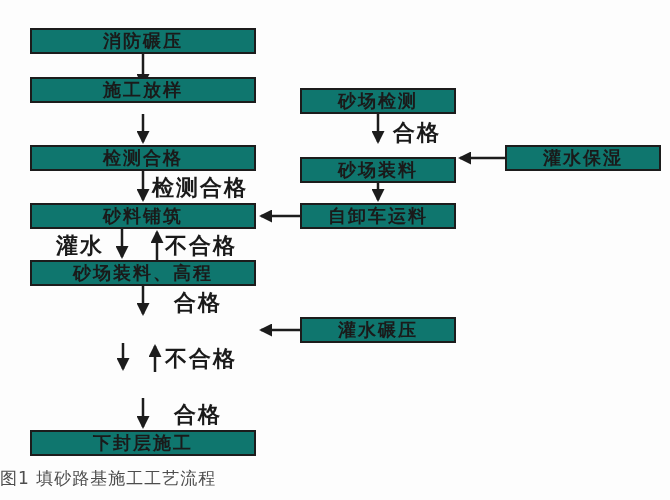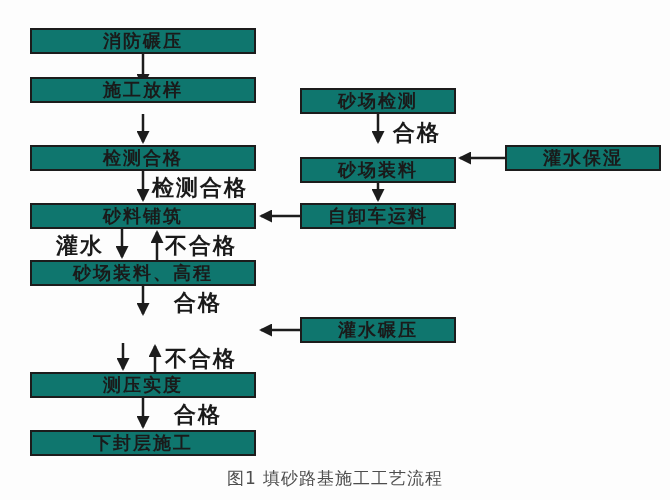"测压实度" div.node { html: <div> <span>测压实度</span> </div> -> none }
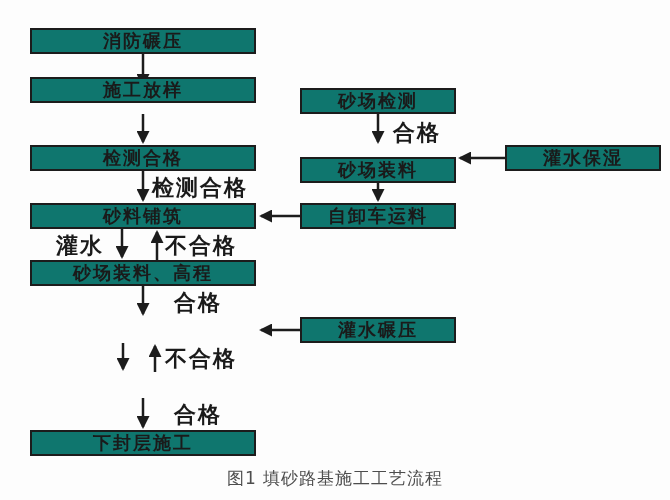"图1 填砂路基施工工艺流程" .caption { text-align: center -> left }
